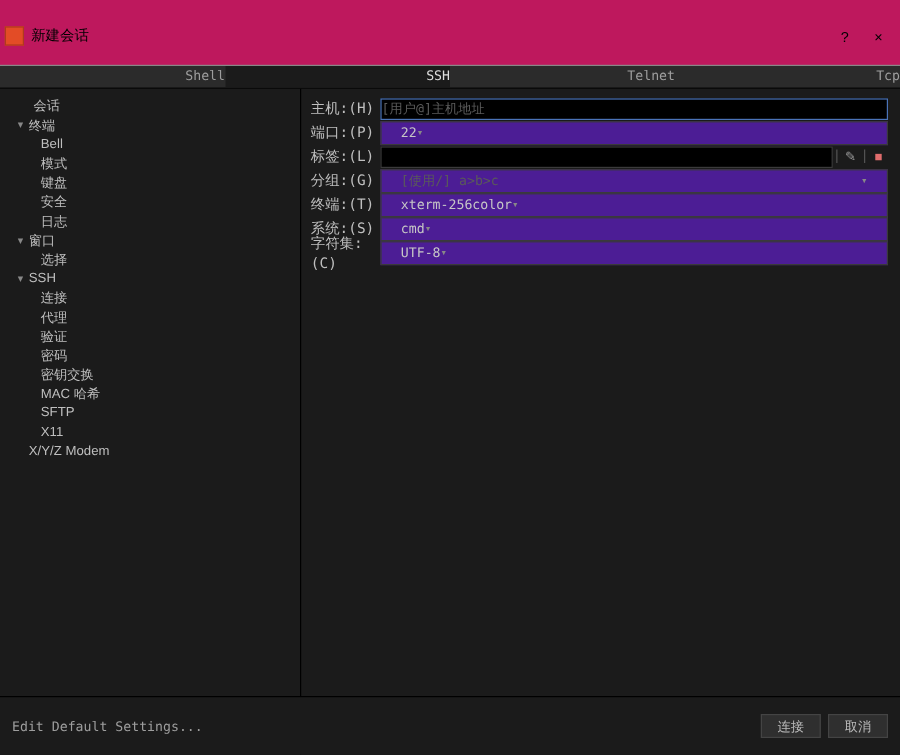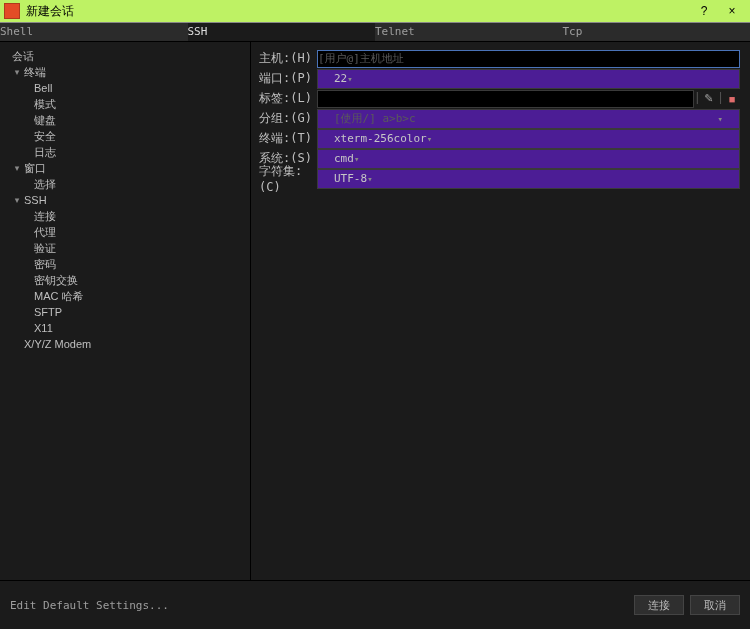"新建会话" .titlebar { align-items: center -> flex-end; background: #bef264 -> #be185d; padding: 0 4px -> 16px 4px }
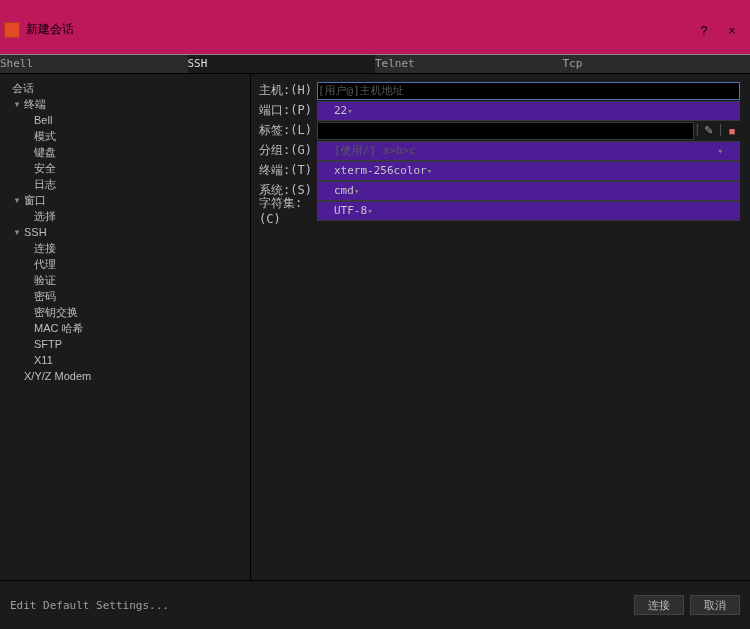"Shell" .tab { text-align: left -> right }
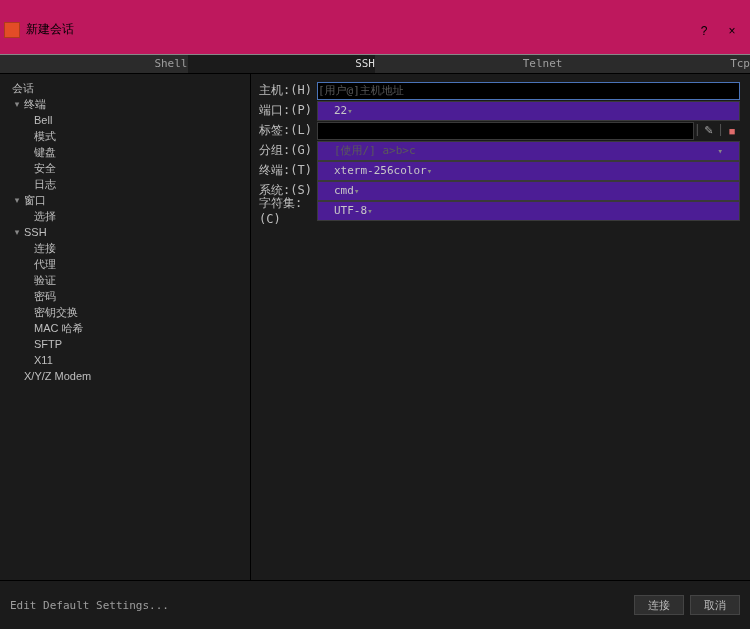"会话" .tree-item.d0 { padding-left: 0 -> 16px }
